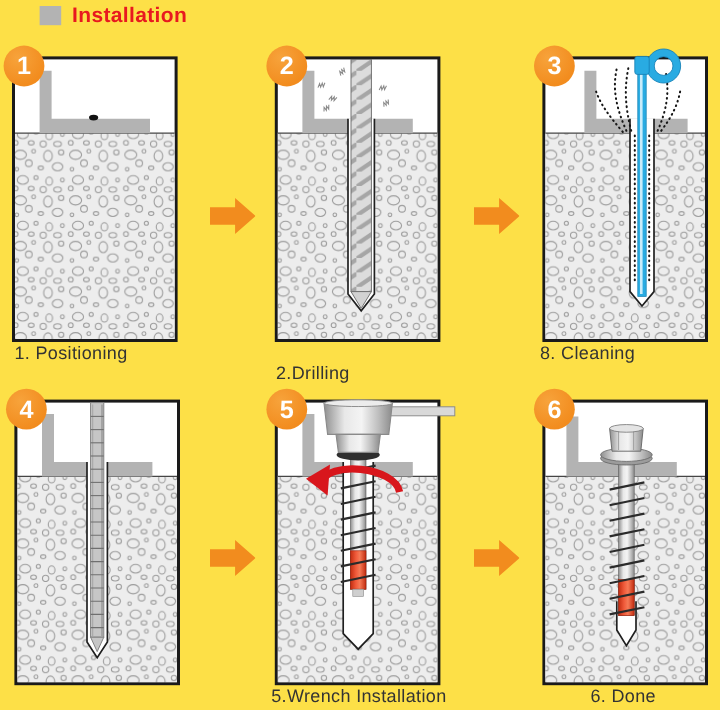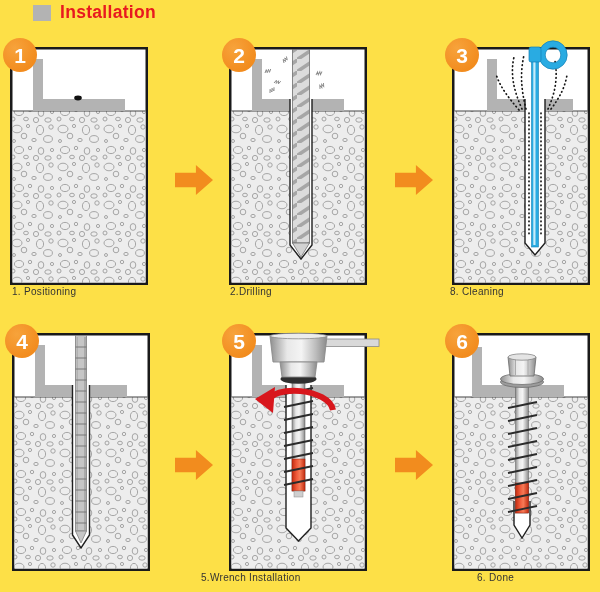"1. Positioning" .caption { font-size: 10px -> 15px }
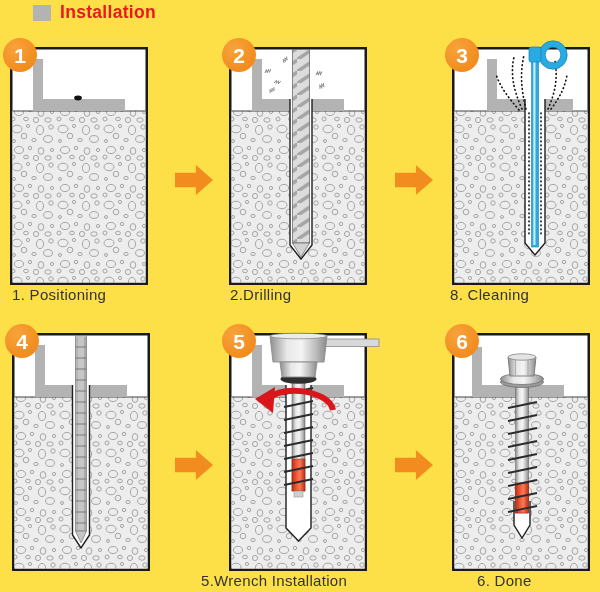"2.Drilling" div.caption { top: 286px -> 303px }
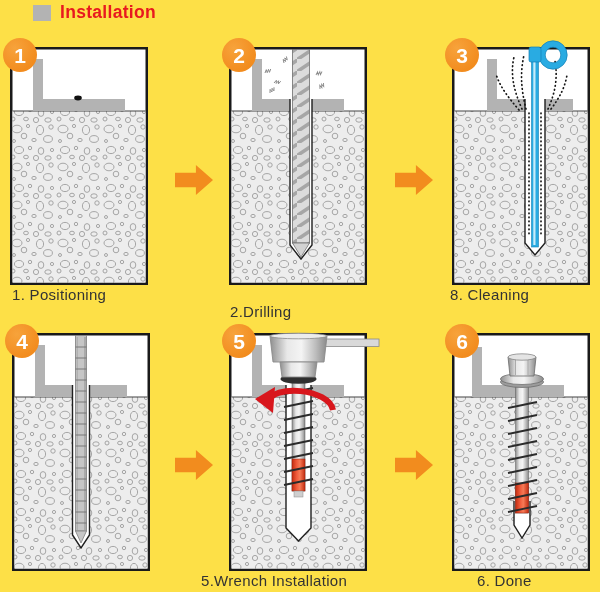"5.Wrench Installation" div.caption { left: 201px -> 226px }
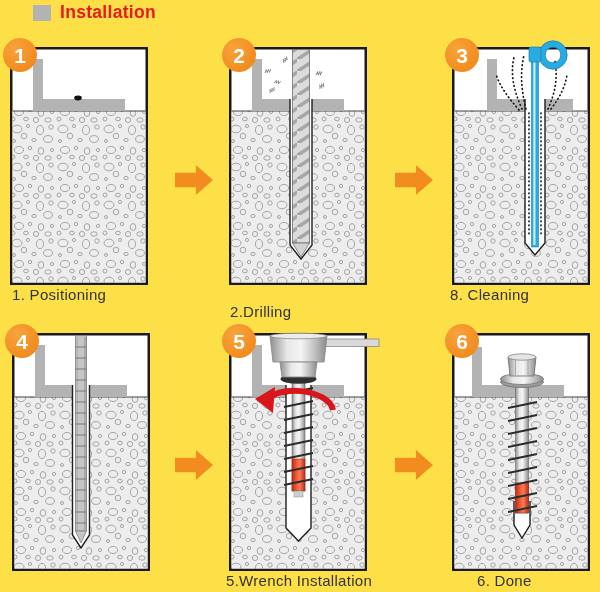"6. Done" div.caption { left: 477px -> 492px }
